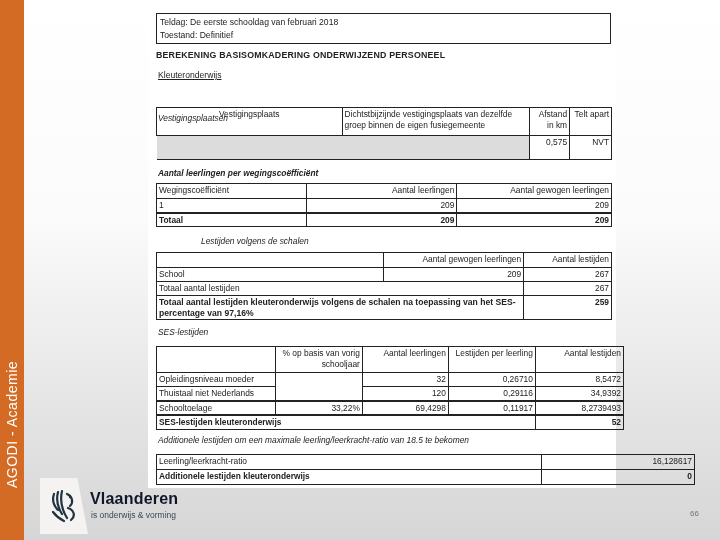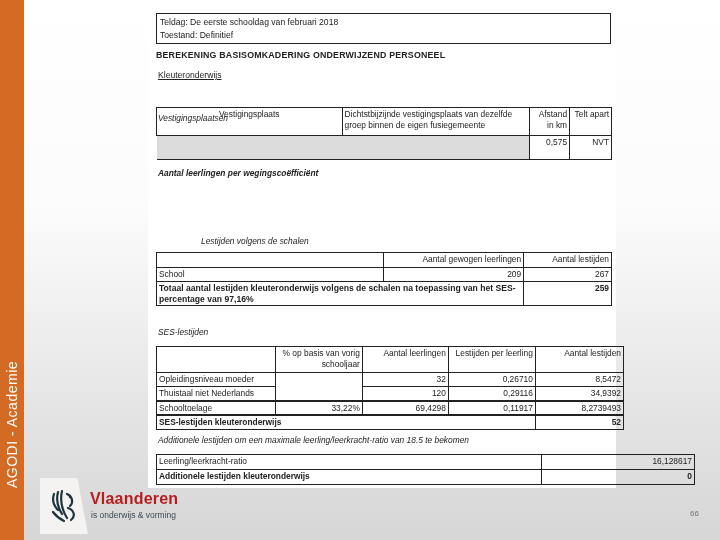"Wegingscoëfficiënt" table { html: none -> <table> <tbody> <tr> <td>Wegingscoëfficiënt</td> <td>Aantal leerlingen</td> <td>Aantal gewogen leerlingen</td> </tr> <tr> <td>1</td> <td>209</td> <td>209</td> </tr> <tr> <td>Totaal</td> <td>209</td> <td>209</td> </tr> </tbody> </table> }
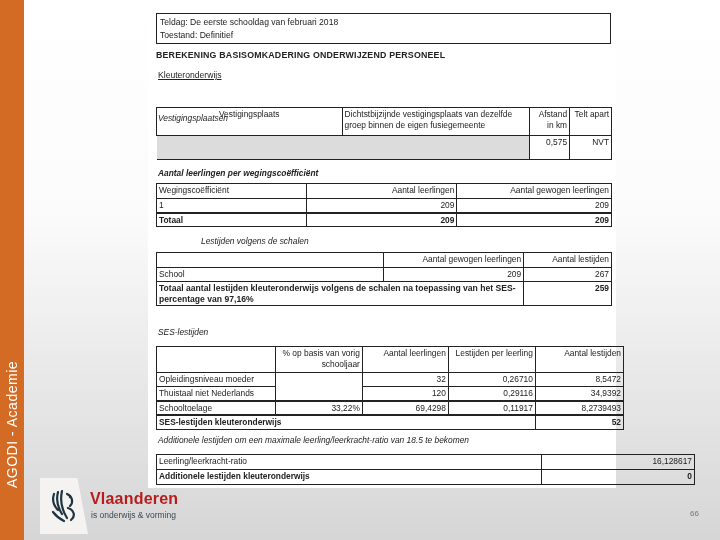"Totaal aantal lestijden" tr { html: none -> <tr> <td>Totaal aantal lestijden</td> <td>267</td> </tr> }
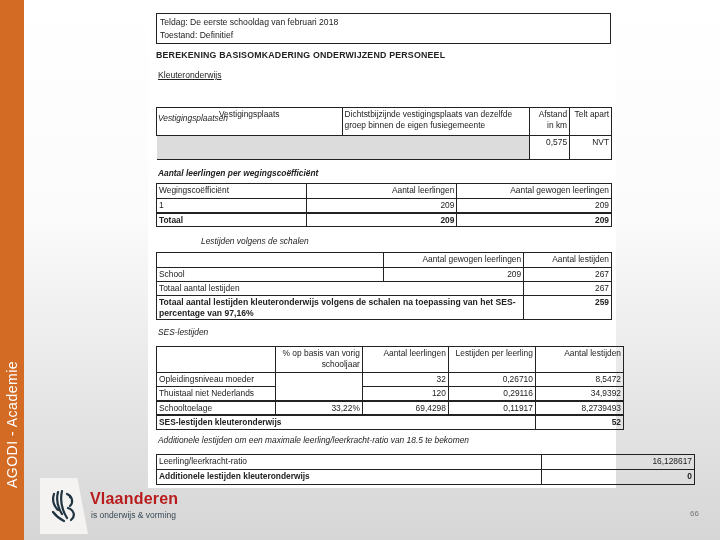"Vlaanderen" .logo-name { color: #b91c1c -> #0f172a }
